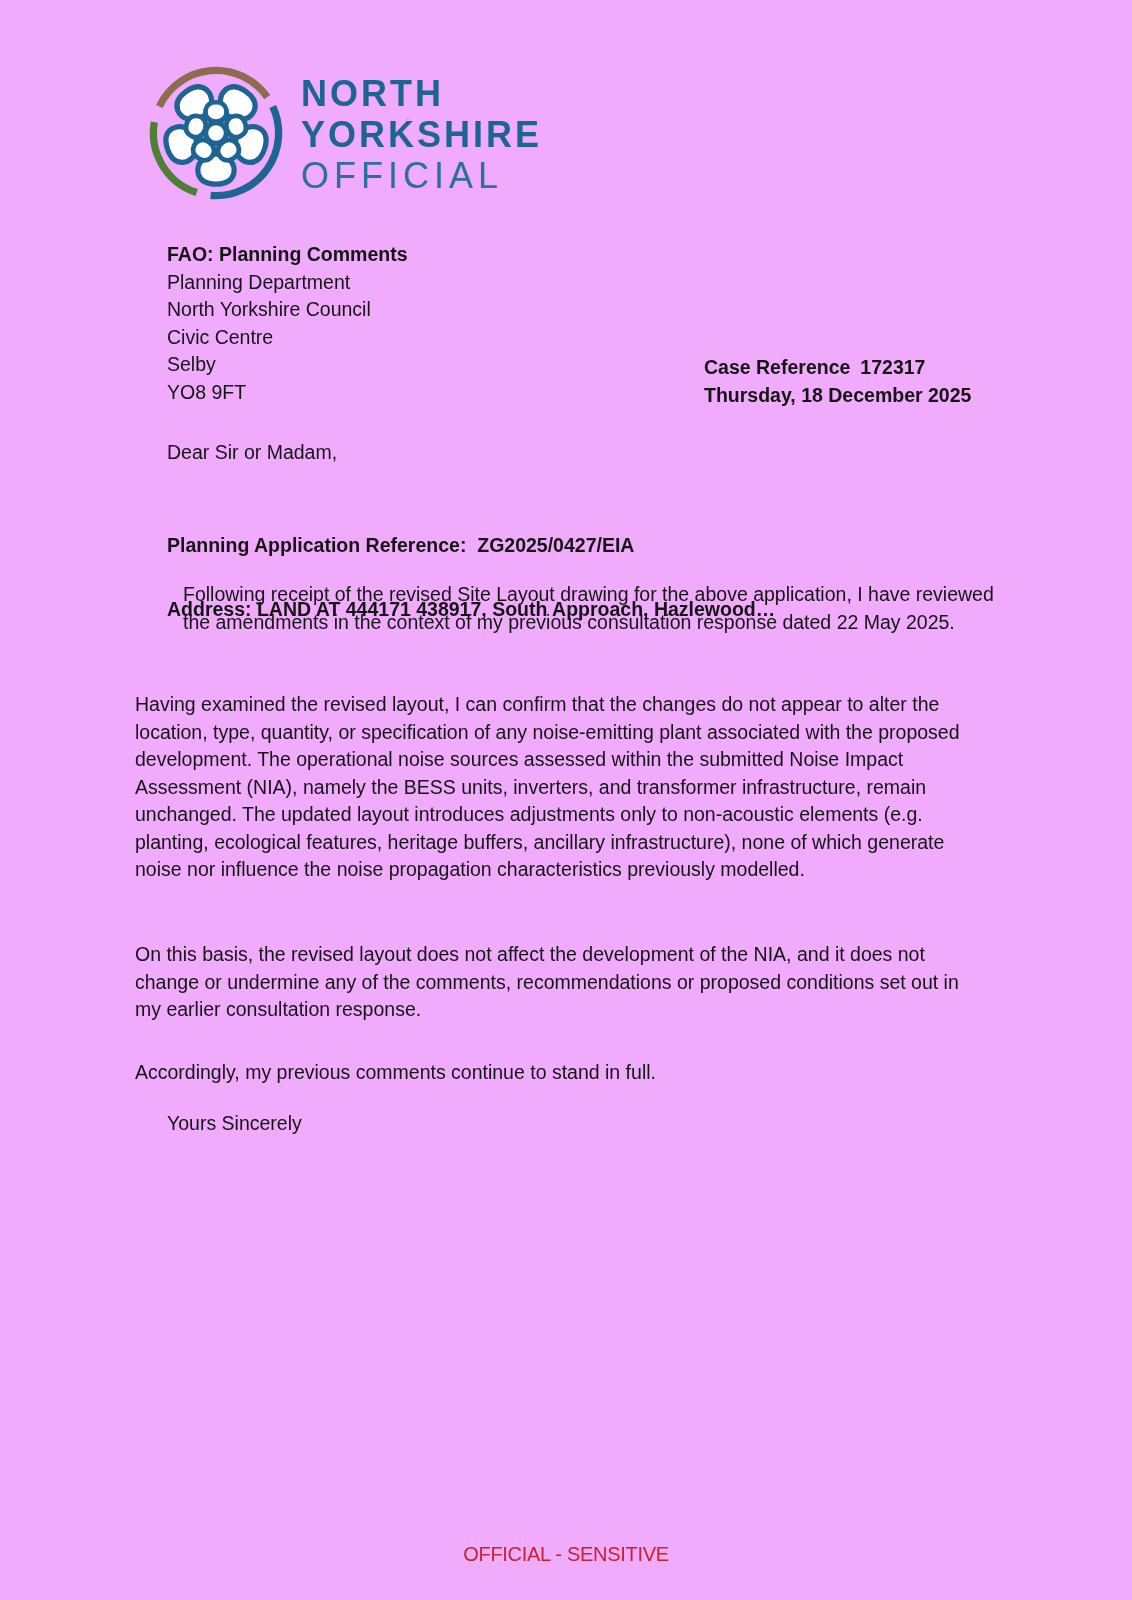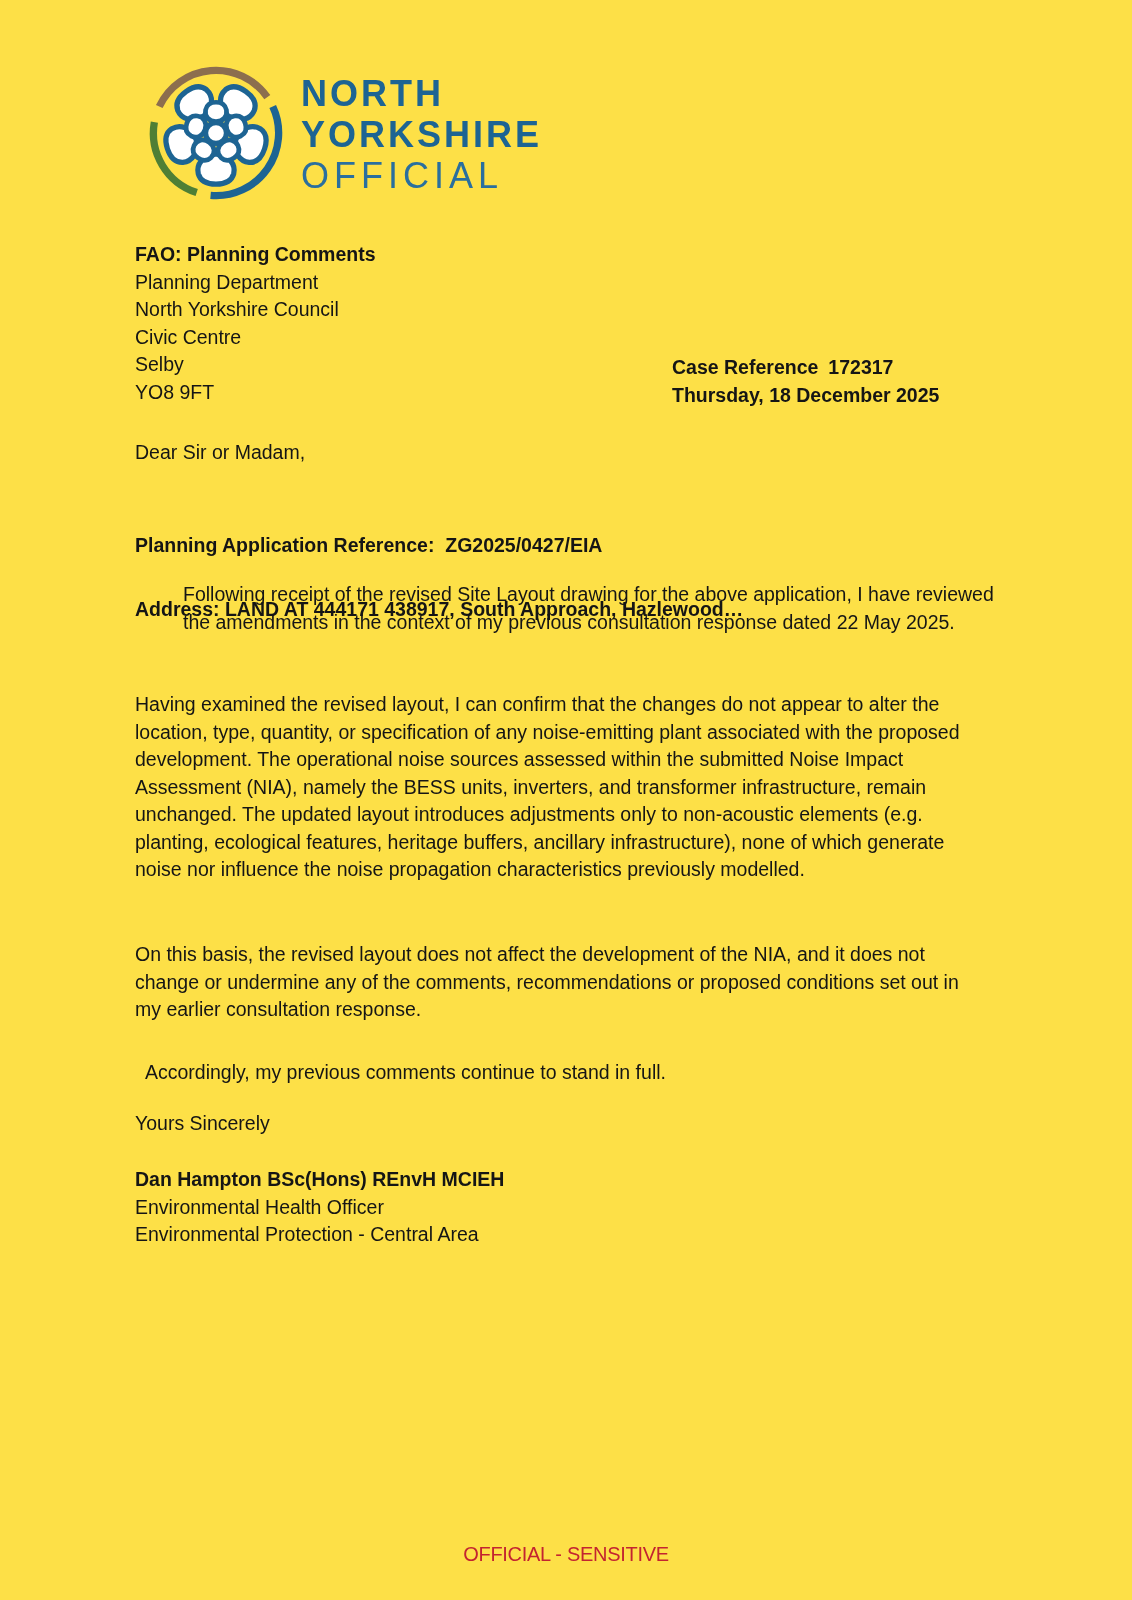"NORTH" .page { background: #fde047 -> #f0abfc }
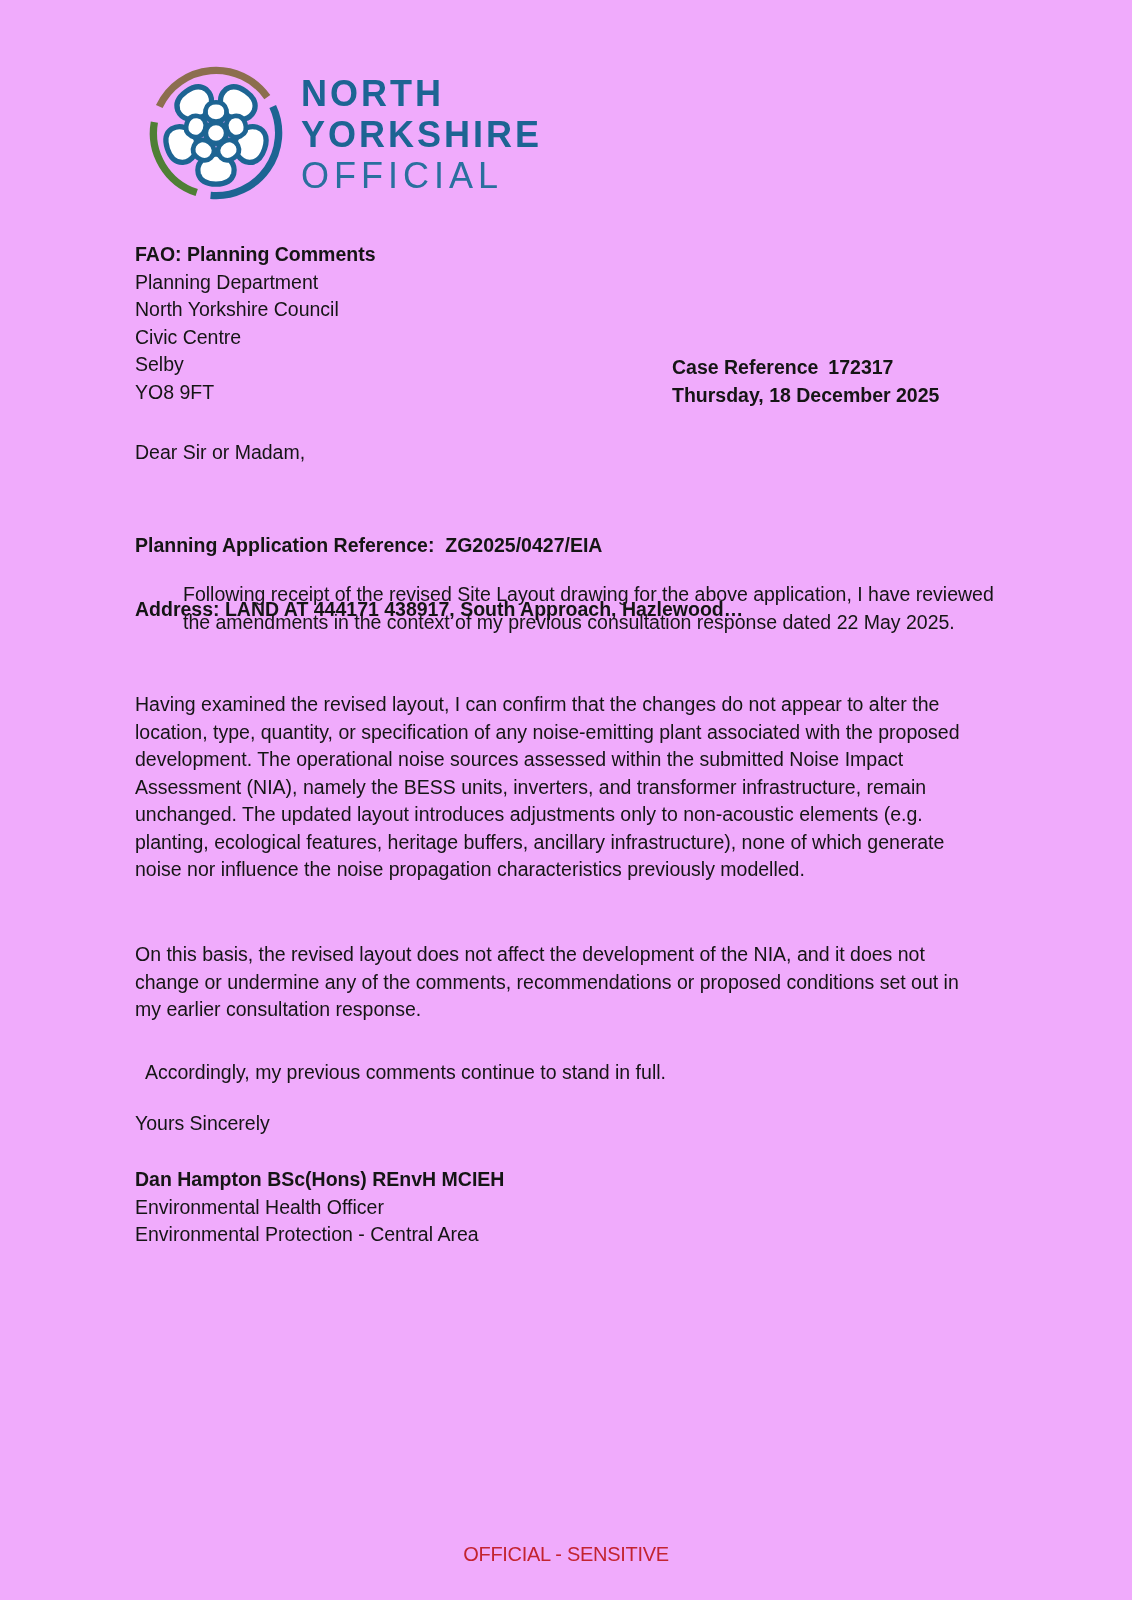"FAO: Planning Comments" .line { margin-left: none -> 32px }
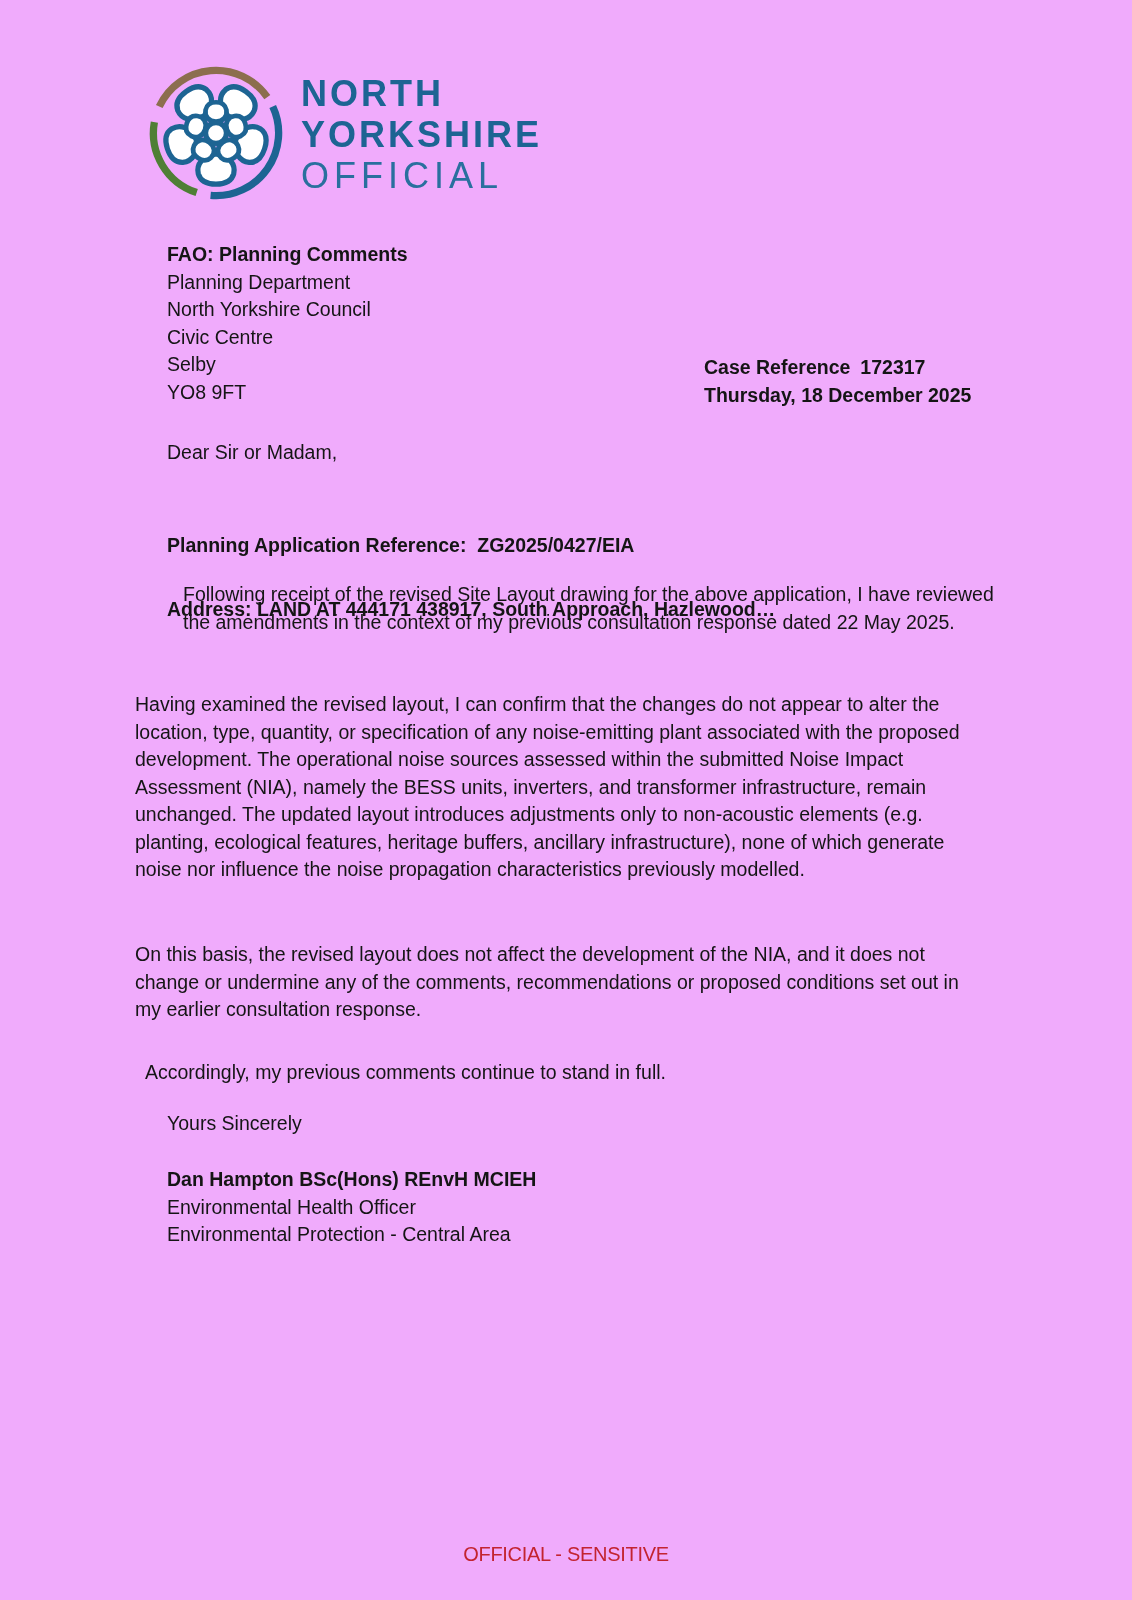"Accordingly, my previous comments" .para-4 { margin-left: 10px -> none }
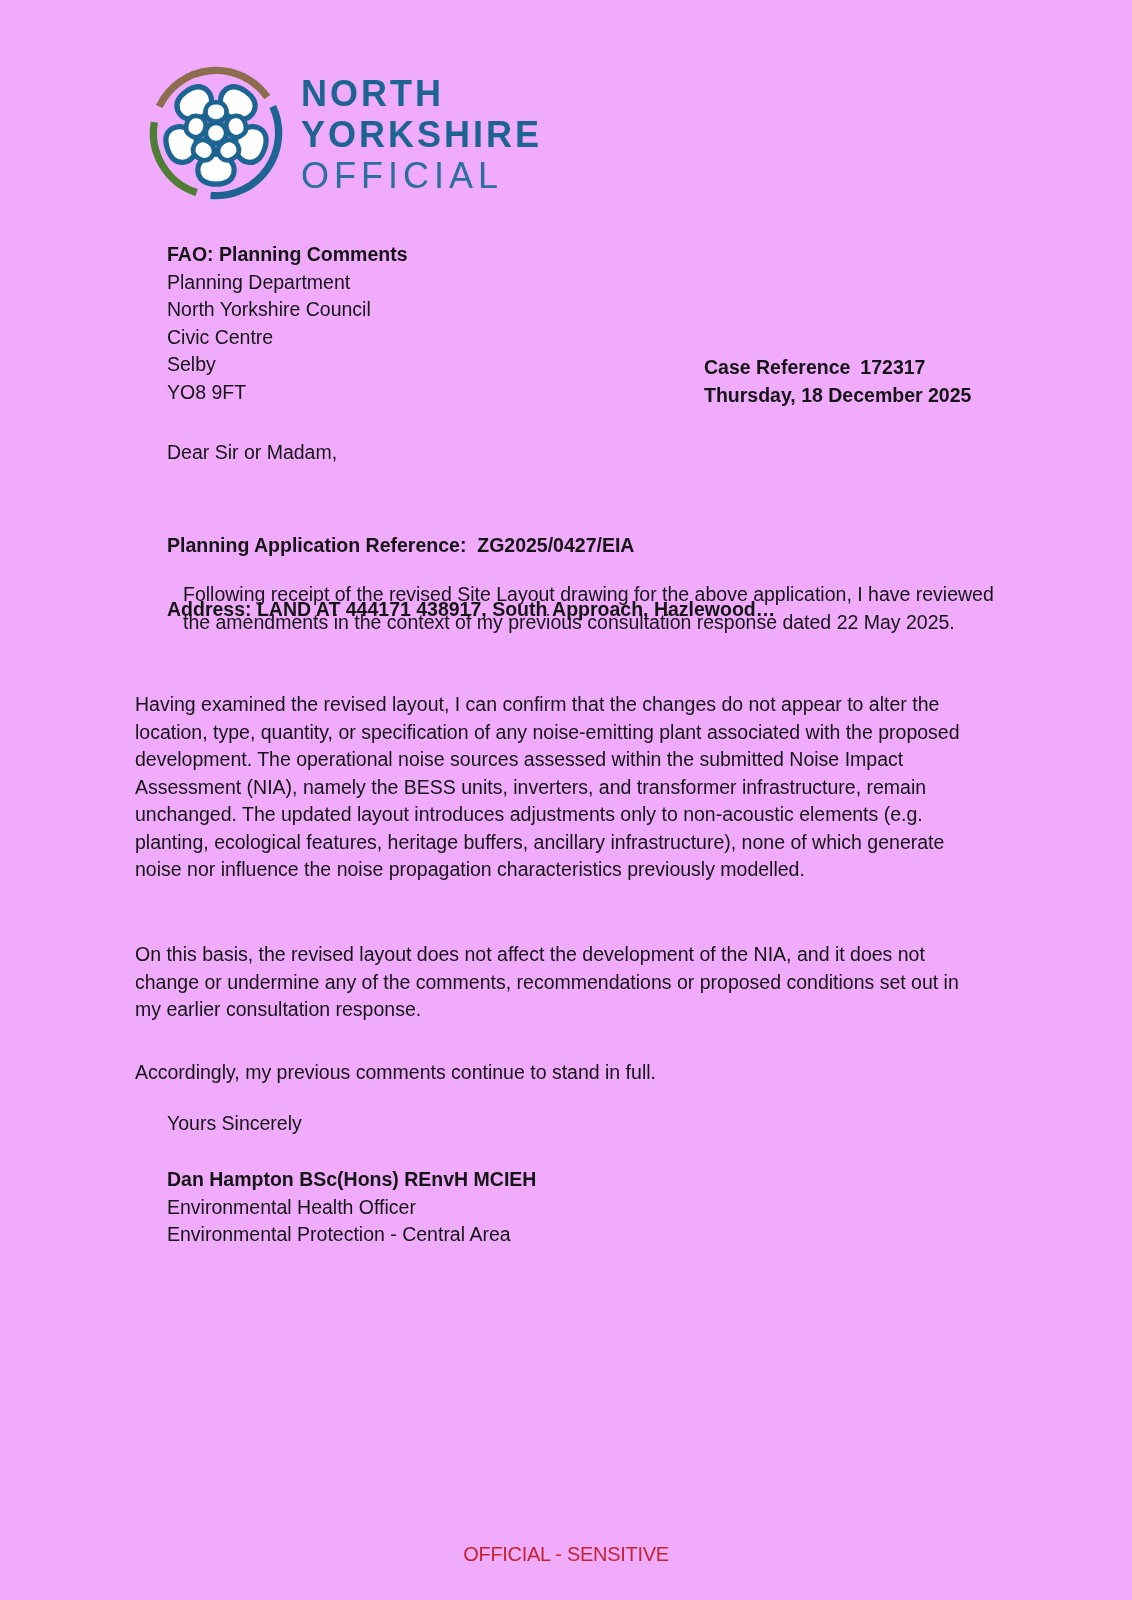"Dan Hampton BSc(Hons) REnvH MCIEH" div.signature { html: <div> <div>Dan Hampton BSc(Hons) REnvH MCIEH</div> <div>Environmental Health Officer</div> <div>Environmental Protection - Central Area</div> </div> -> none }
